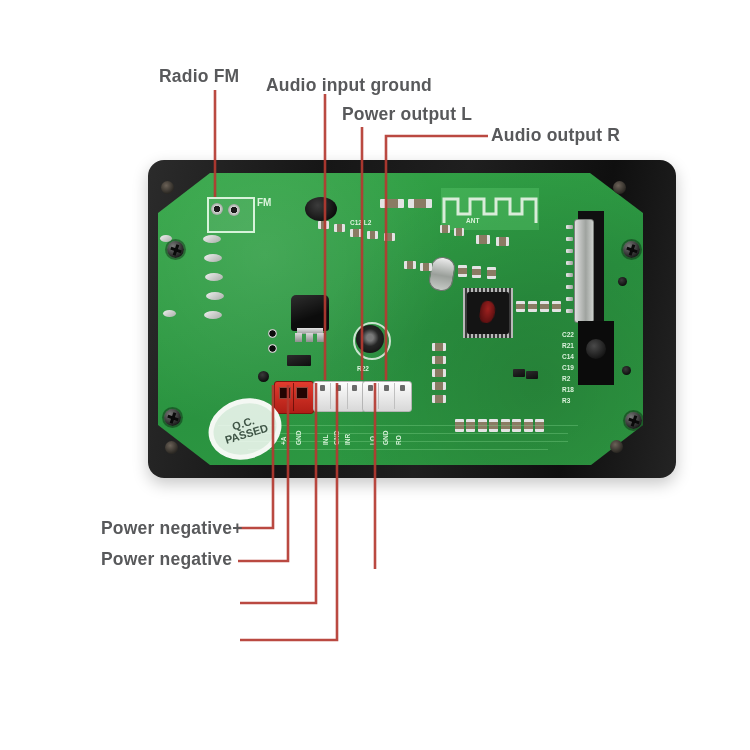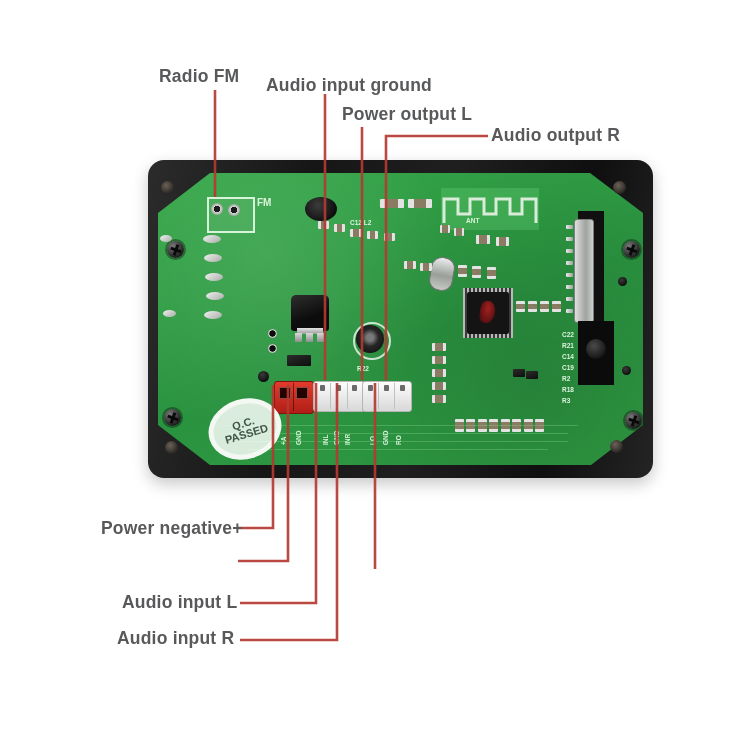"FM" .frame { padding-left: none -> 23px }
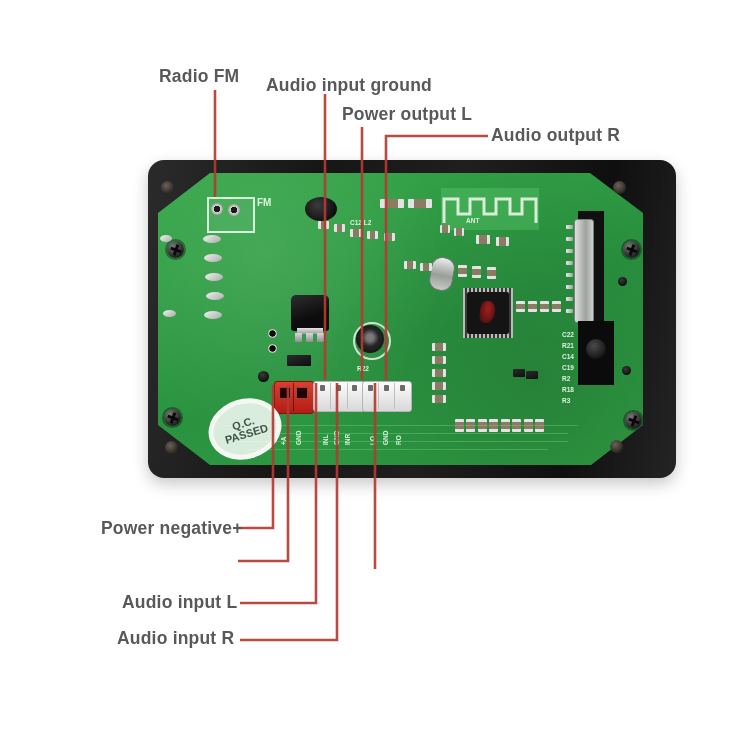"Power negative" div.lbl { html: none -> <div>Power negative</div> }
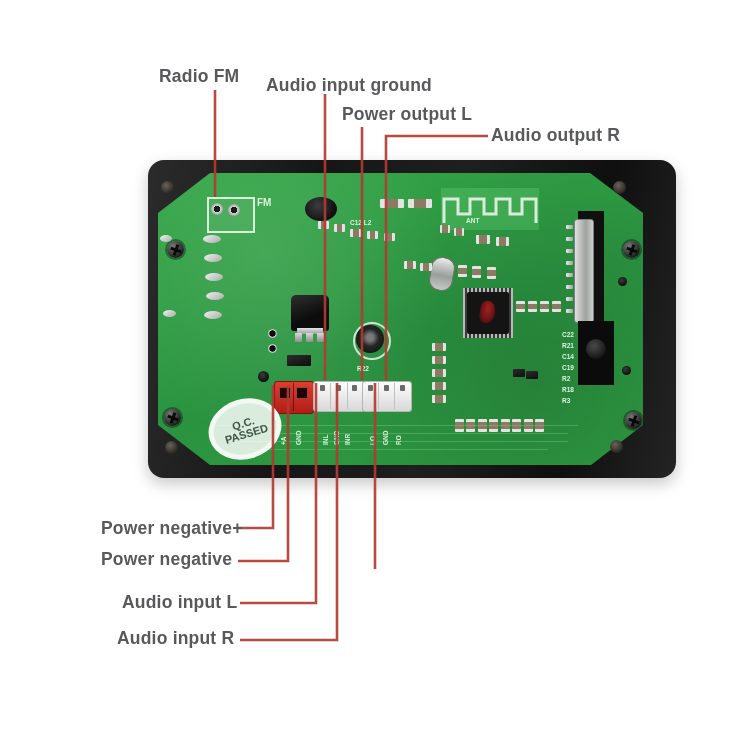"Audio input L" div.lbl { html: <div>Audio input L</div> -> none }
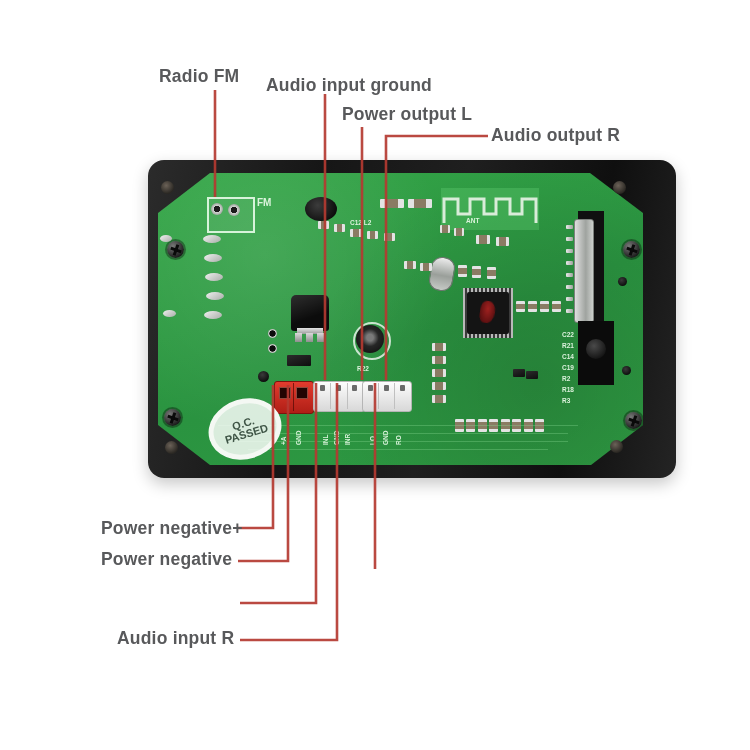"Audio input R" div.lbl { html: <div>Audio input R</div> -> none }
